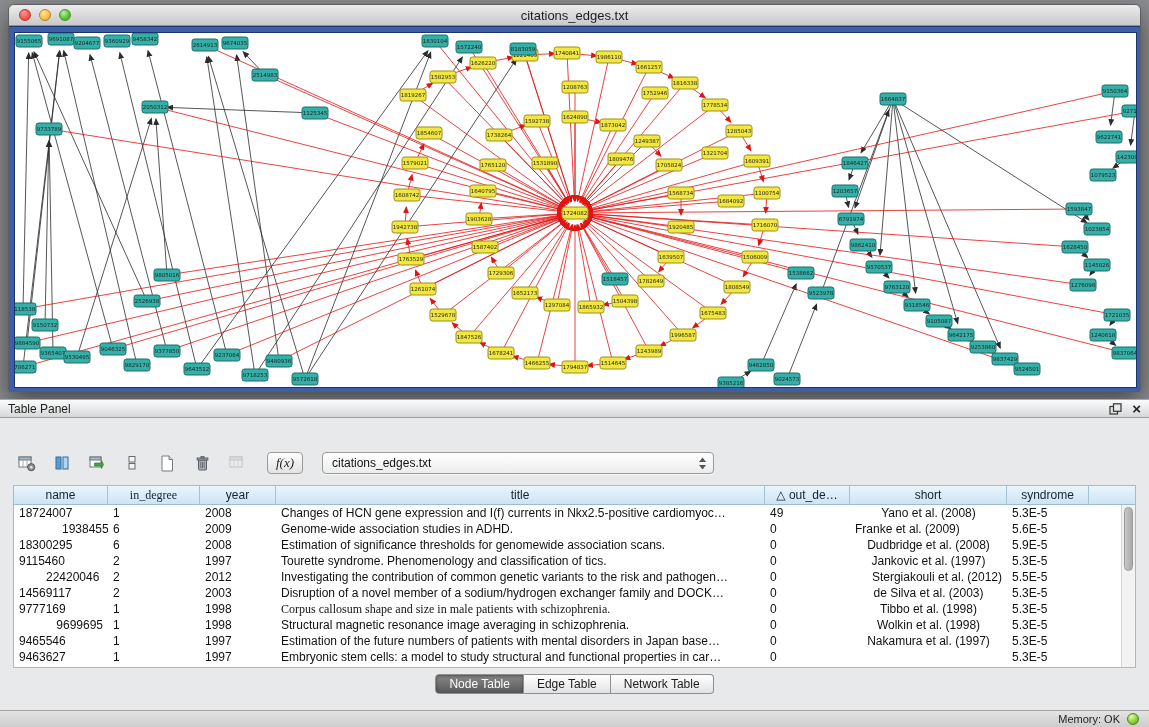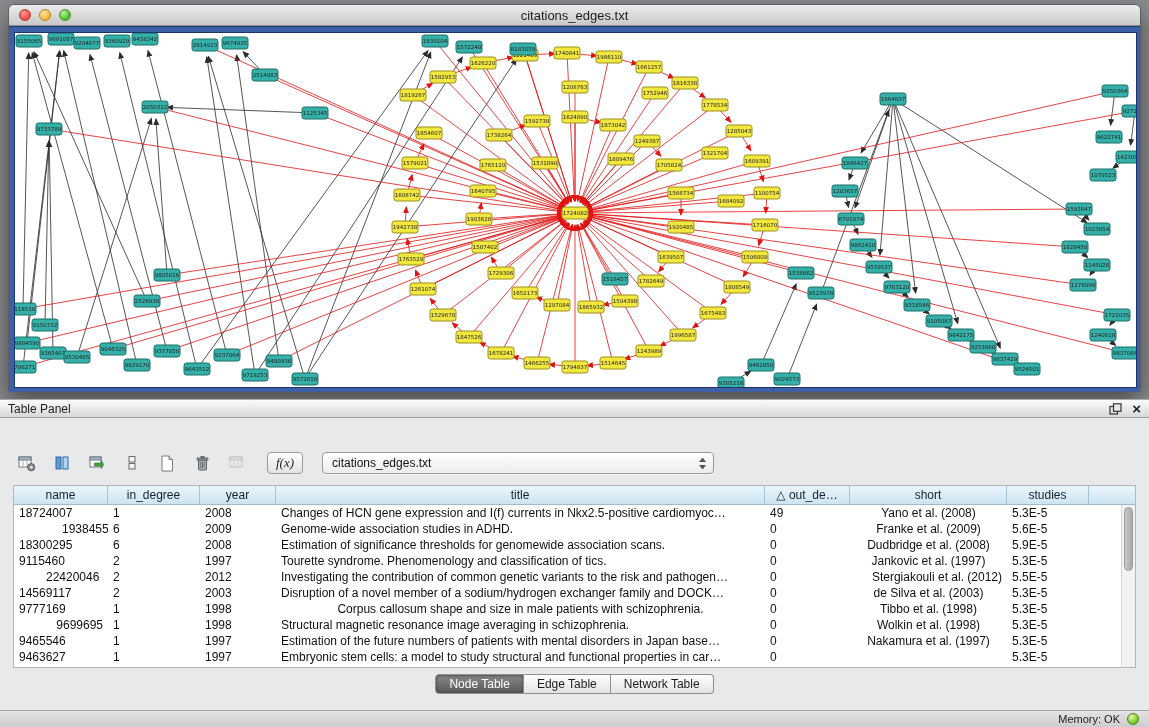"in_degree" div.th { font-family: none -> Liberation Serif, serif }
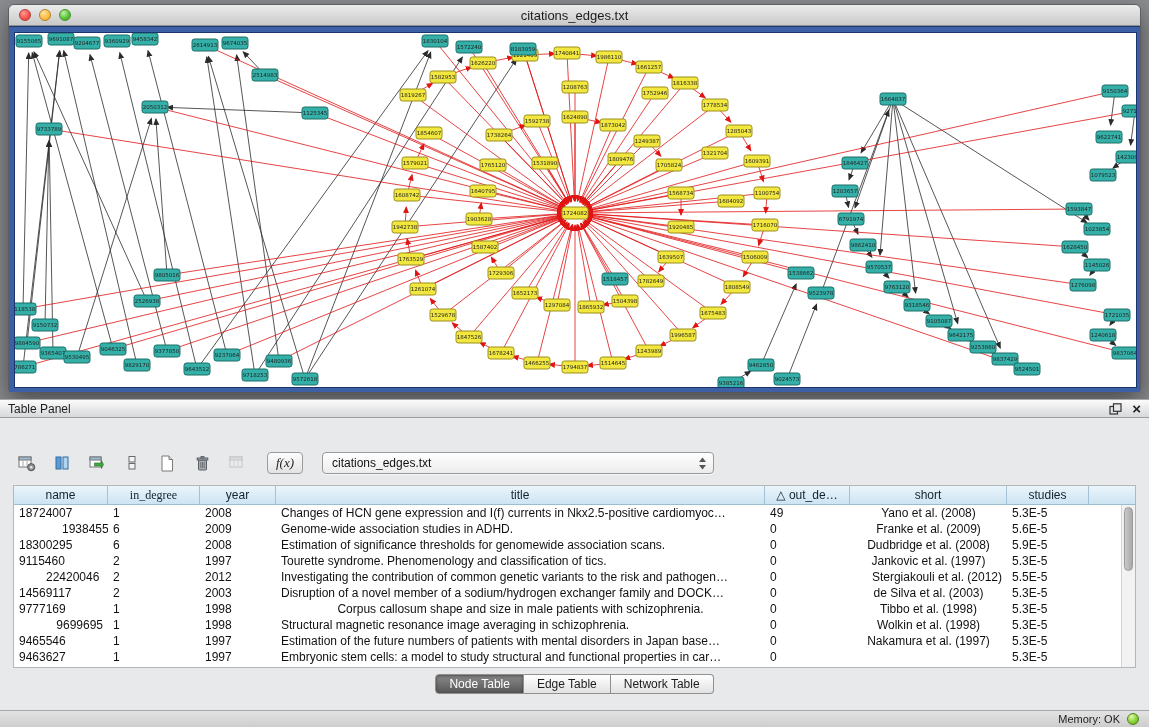"studies" div.th { text: studies -> syndrome }
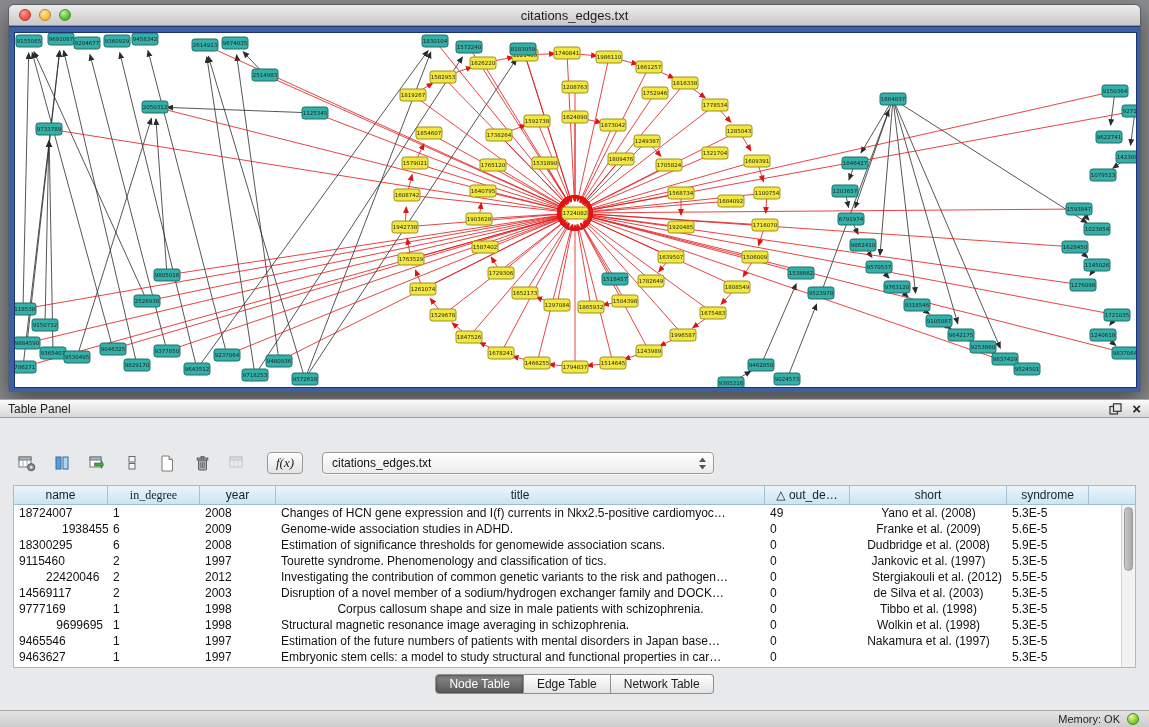"Franke et al. (2009)" div.td { text-align: center -> none }
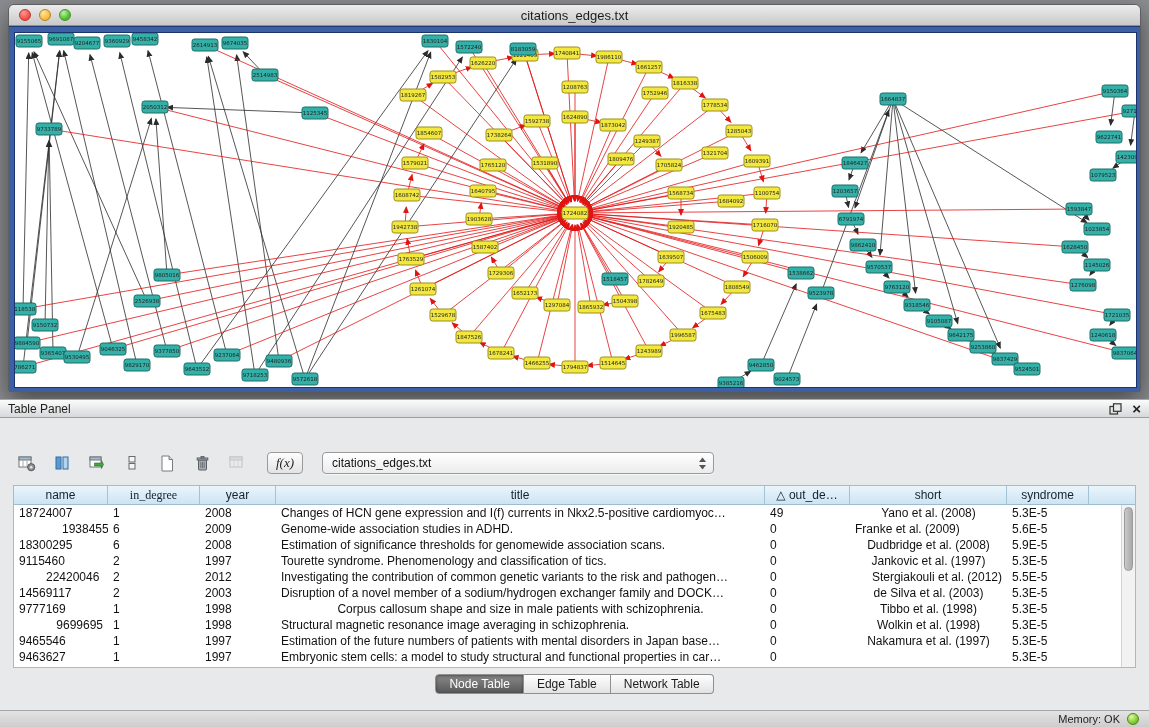"Corpus callosum shape and size" div.td { font-family: none -> Liberation Serif, serif; text-align: center -> left }
